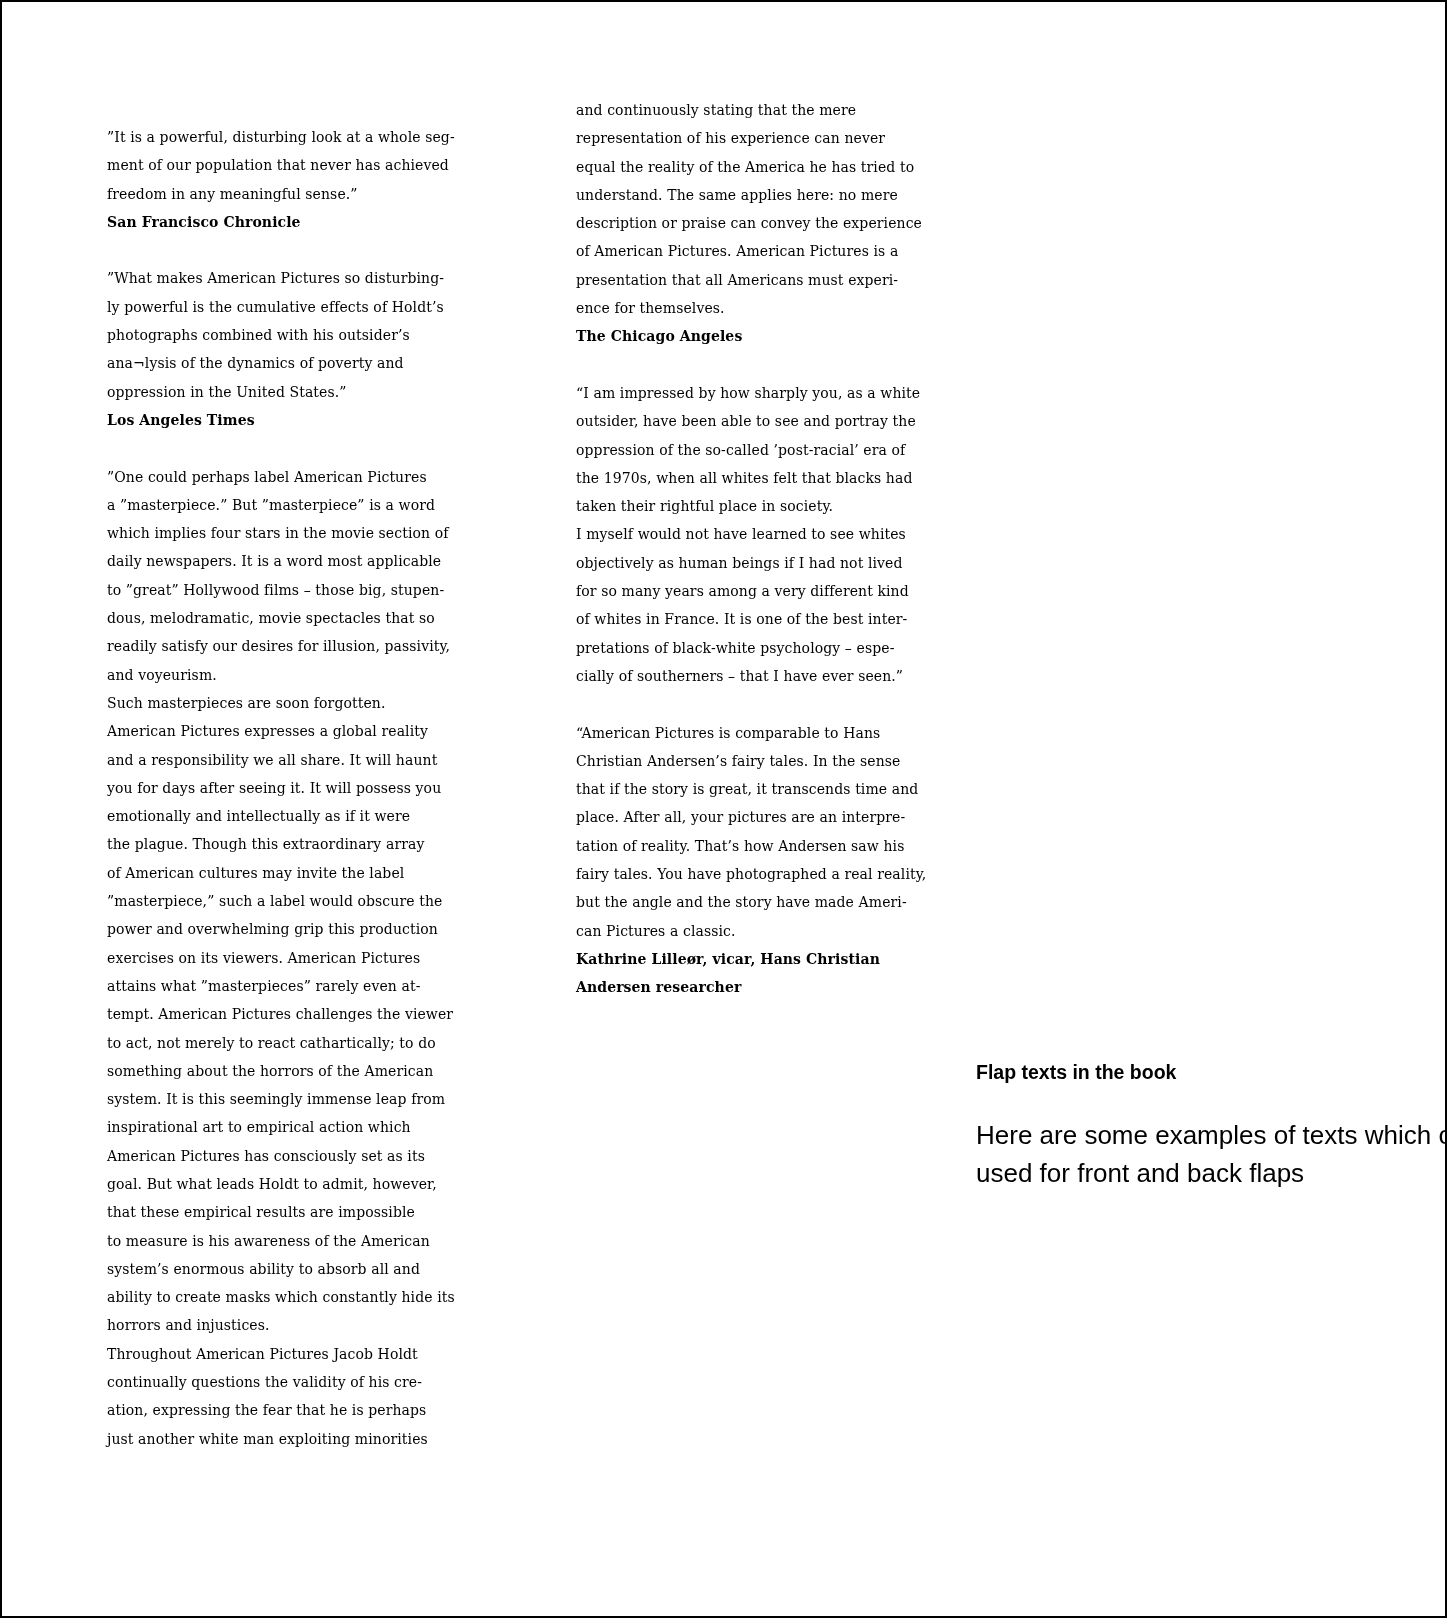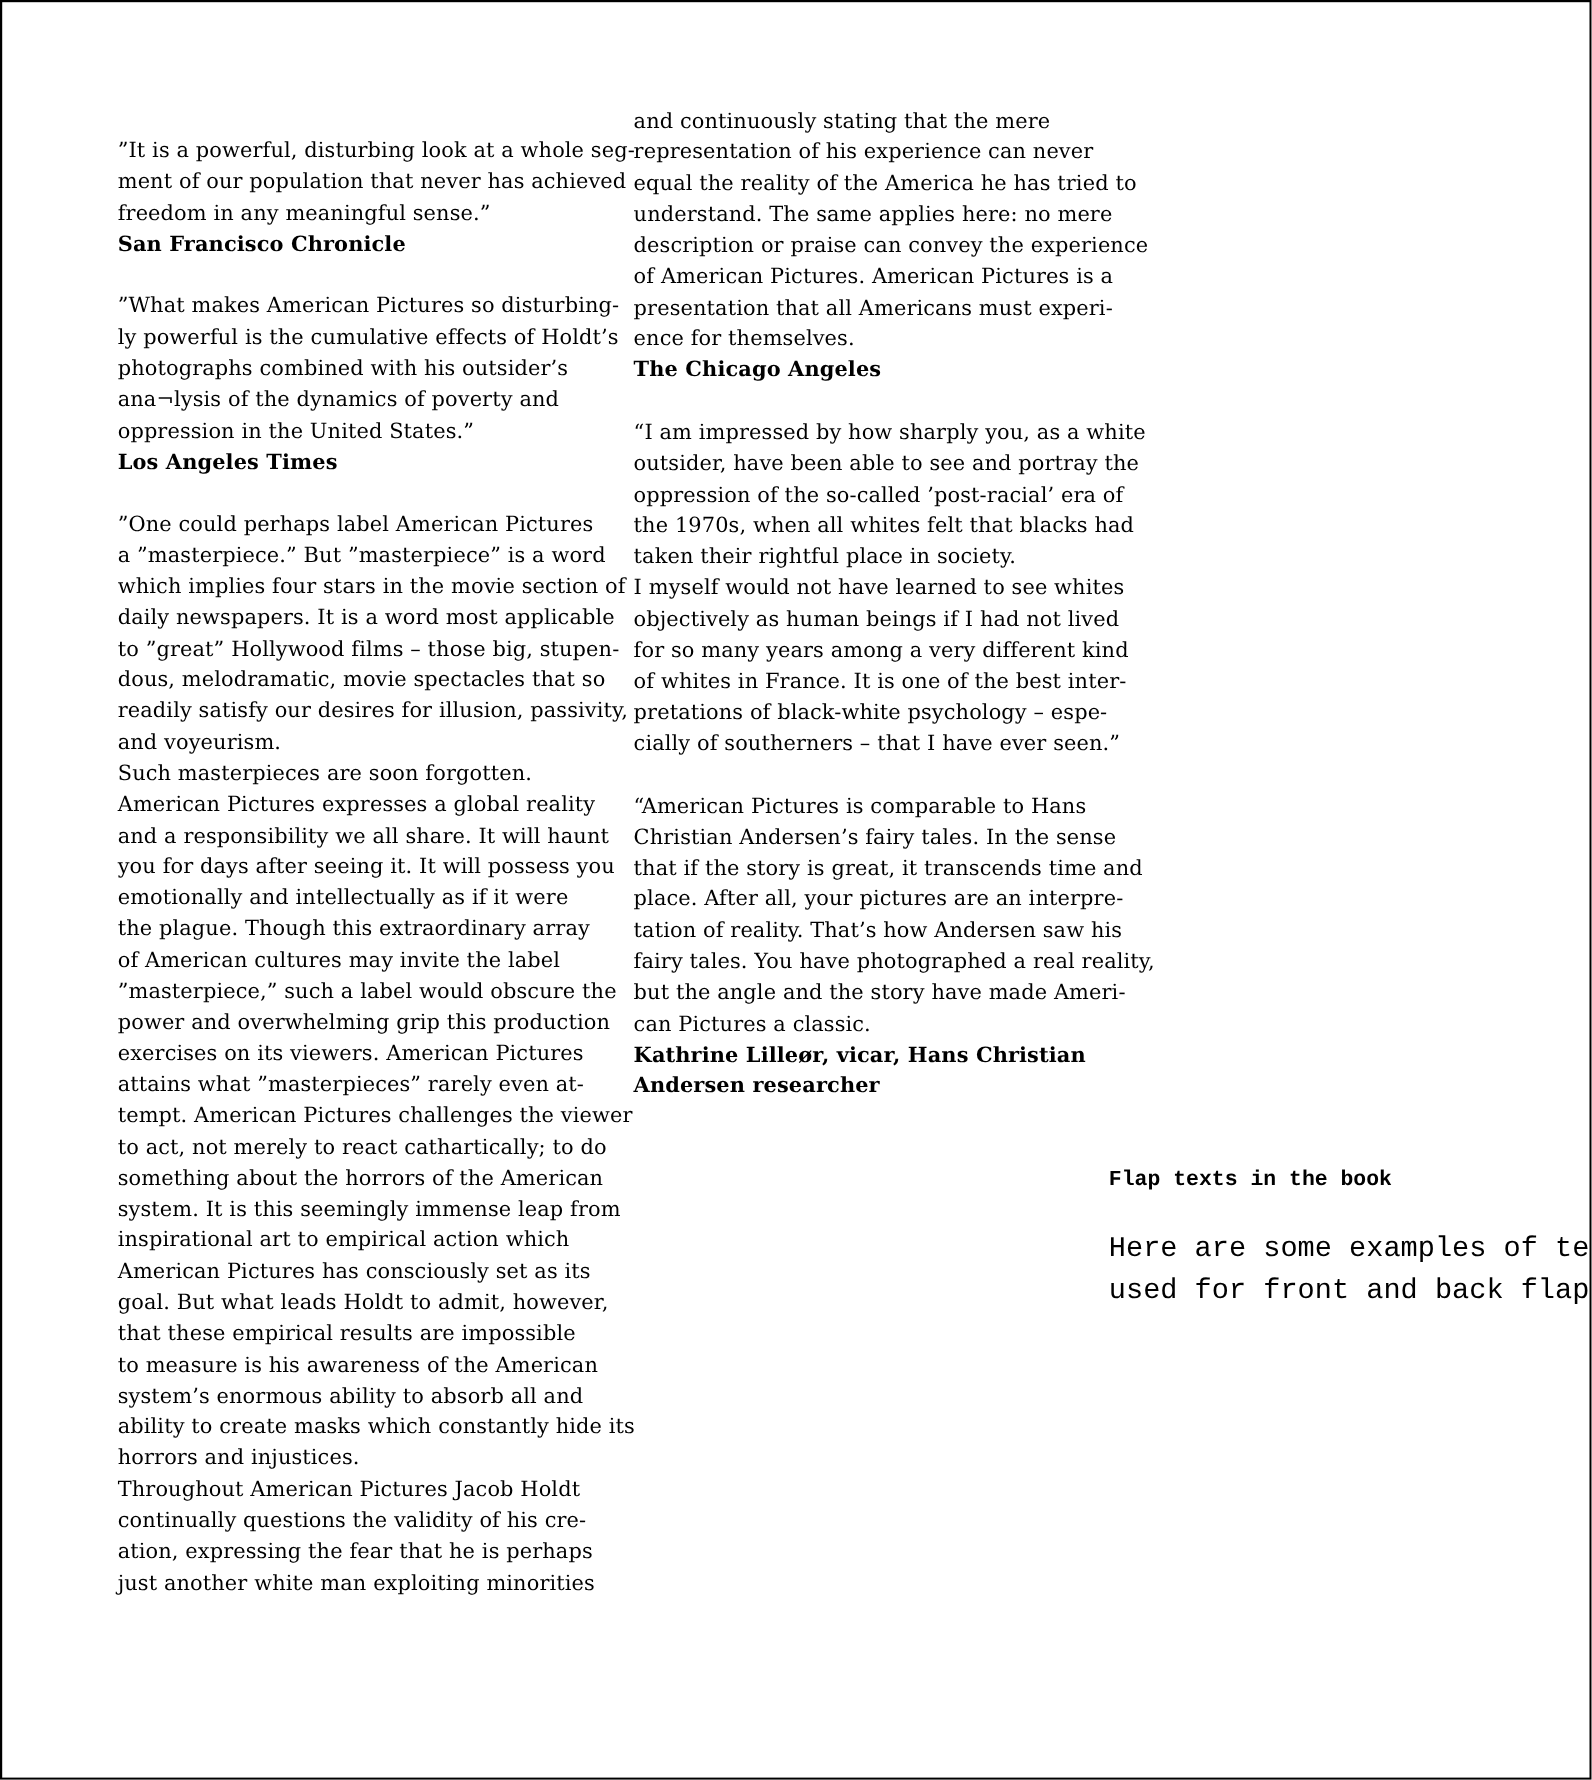"and continuously stating that the" .quote, .attribution { font-size: 19px -> 14px }
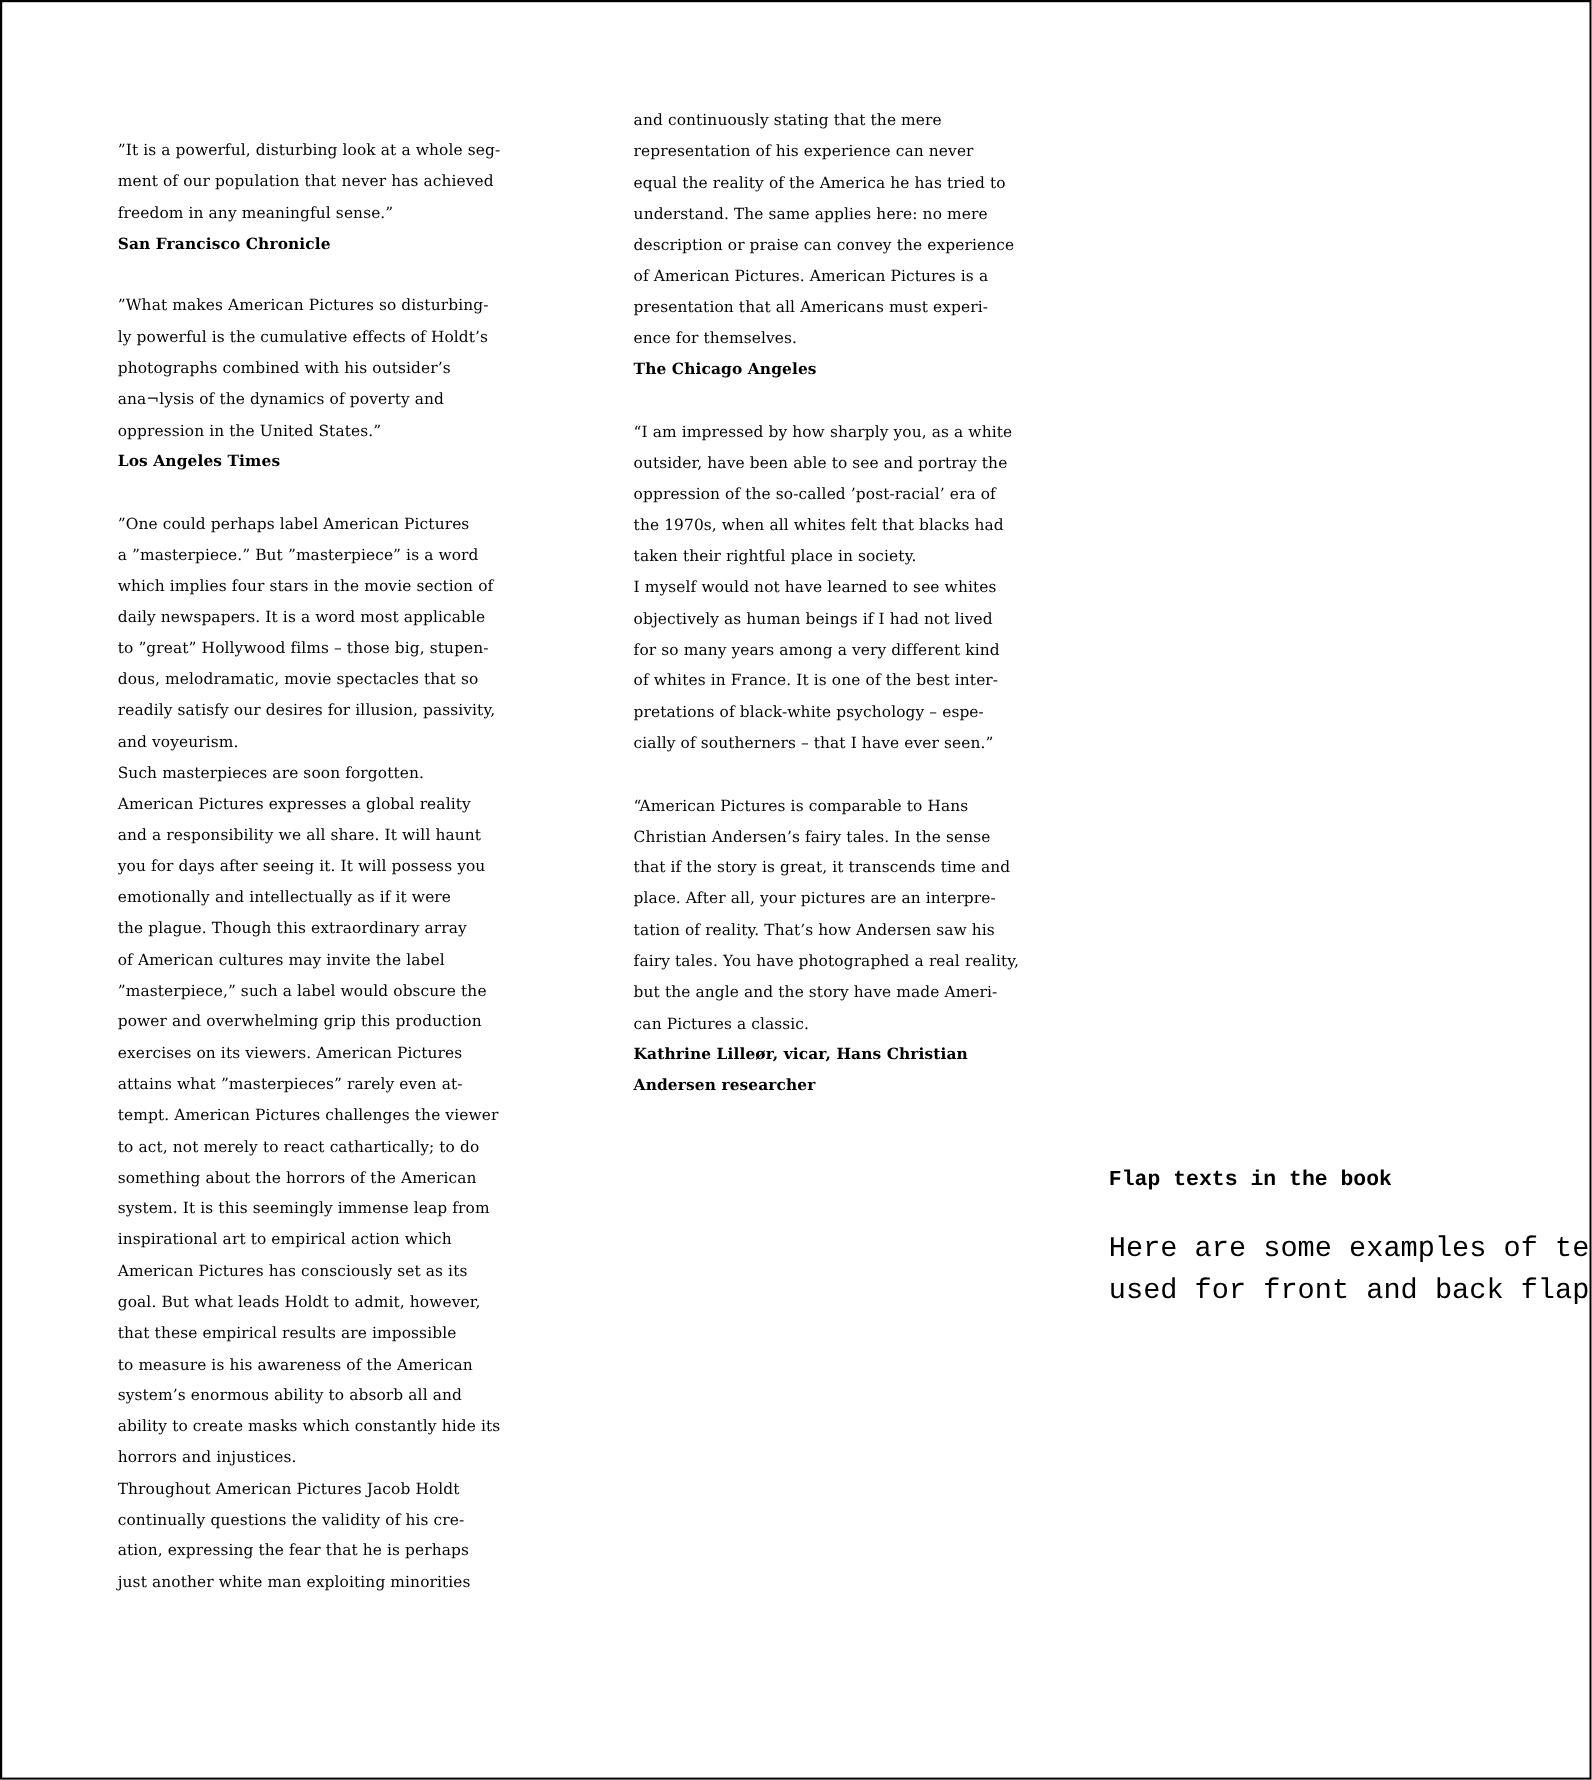"Flap texts in the book" .flap { font-family: Liberation Mono, monospace -> Liberation Sans, sans-serif; left: 1006px -> 974px }
